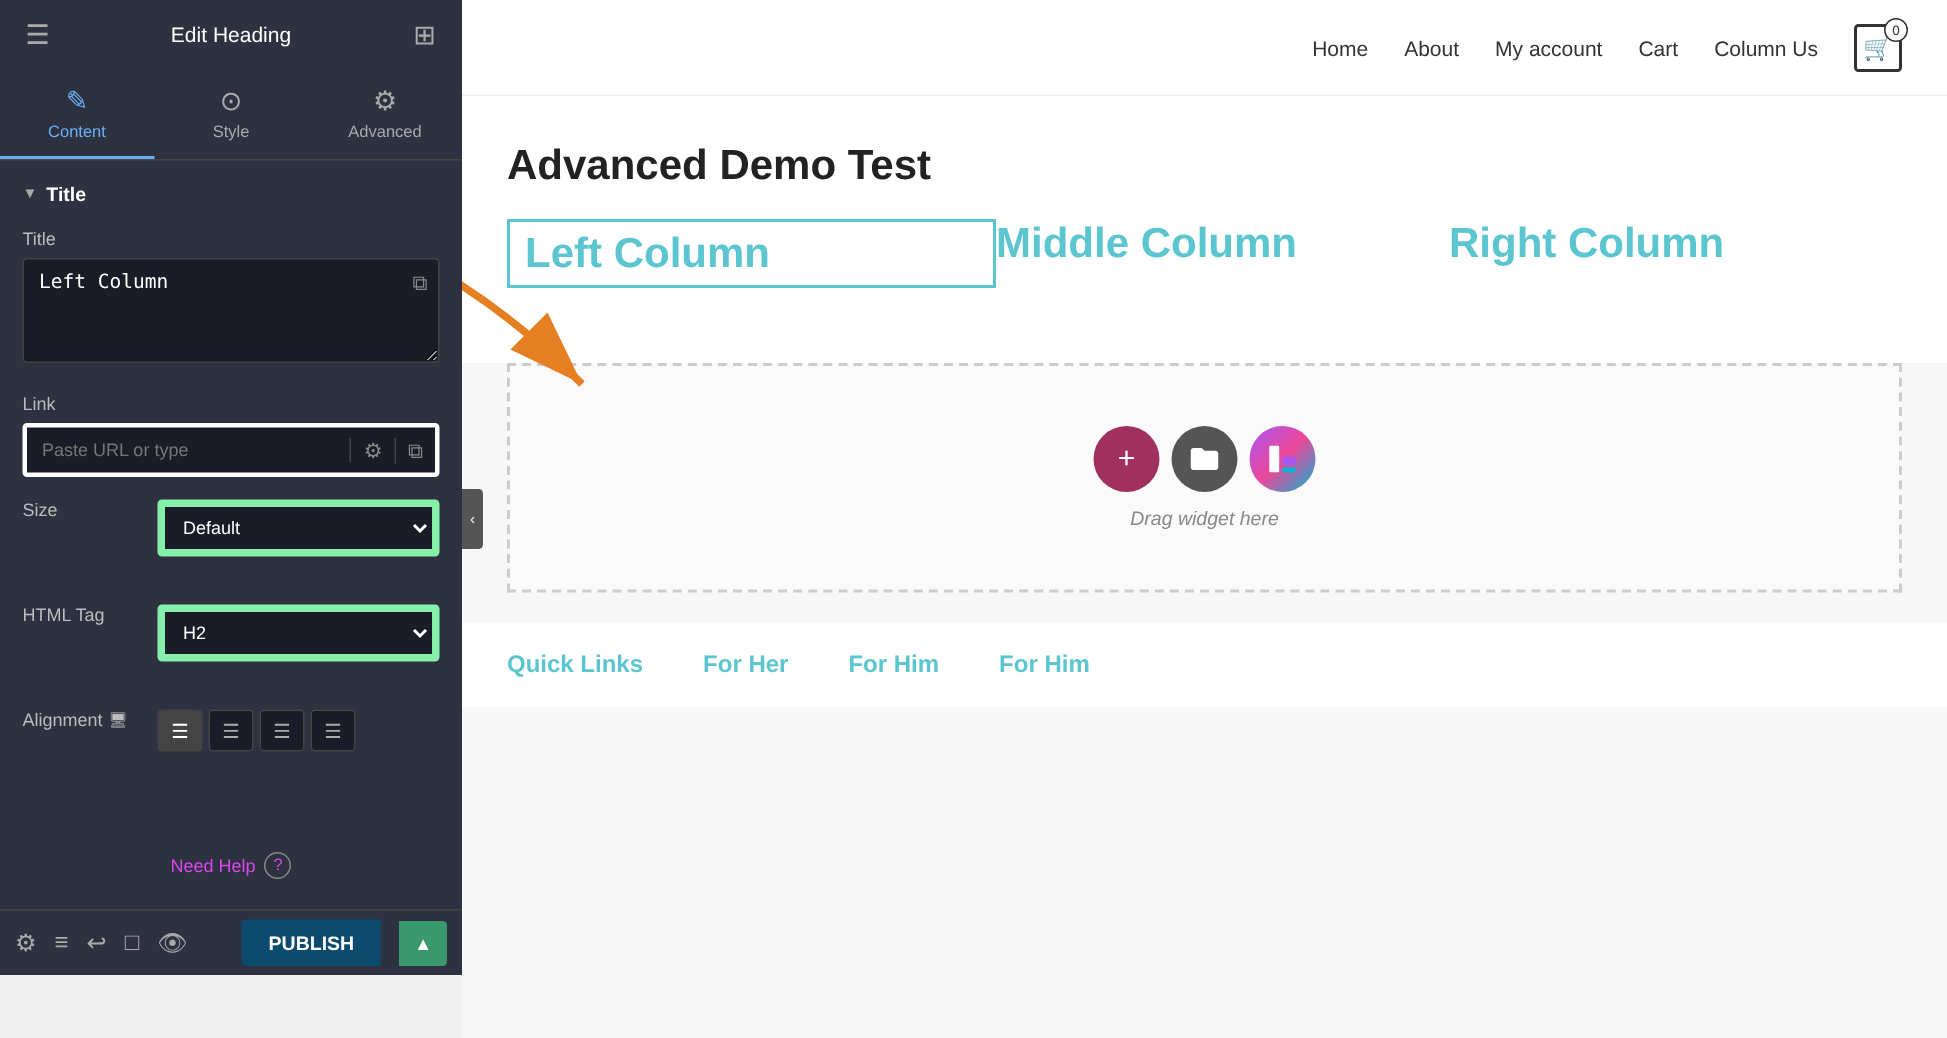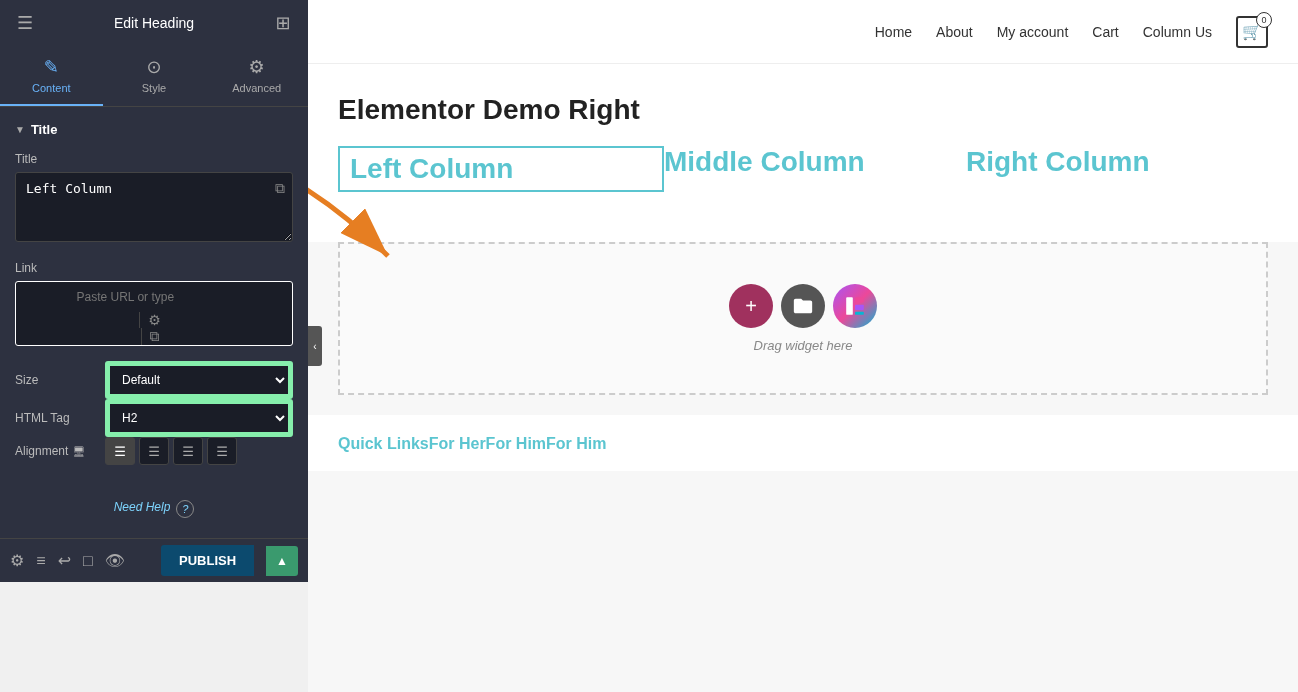"Elementor Demo Right" h1.page-title { text: Elementor Demo Right -> Advanced Demo Test }
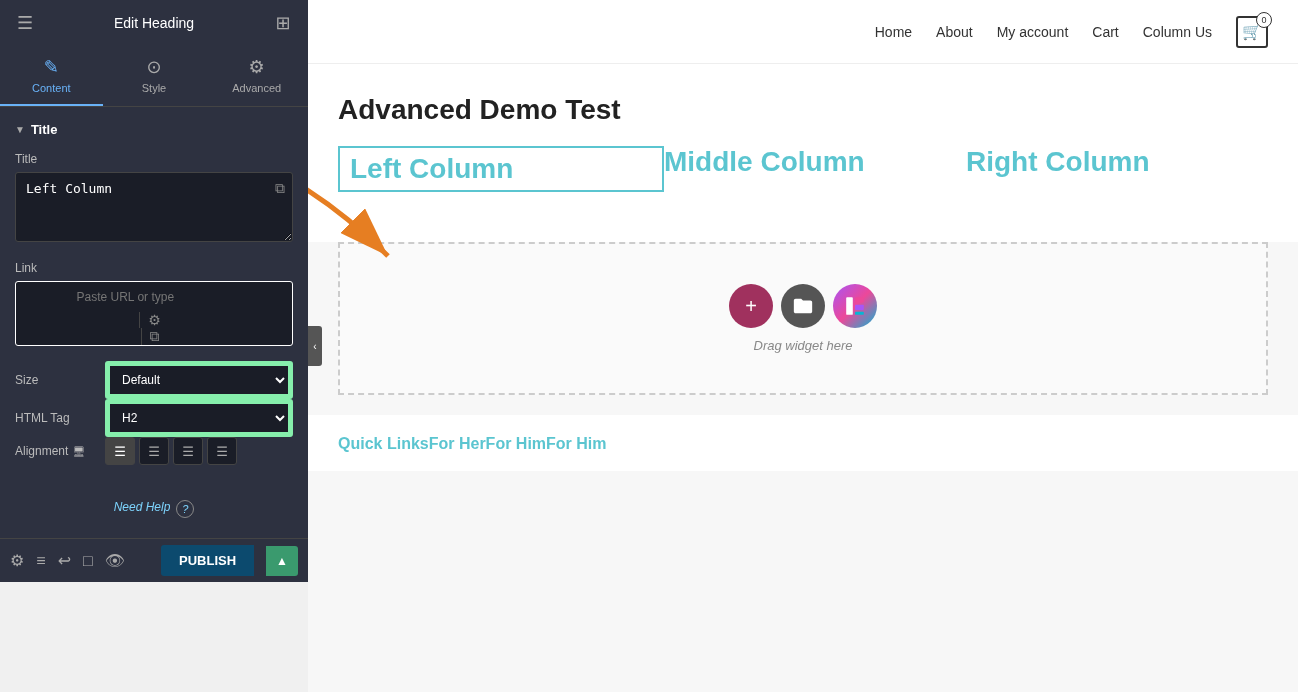"Paste URL or type" .link-row { border: 1px solid #ffffff -> 3px solid #ffffff; flex-direction: column -> none }
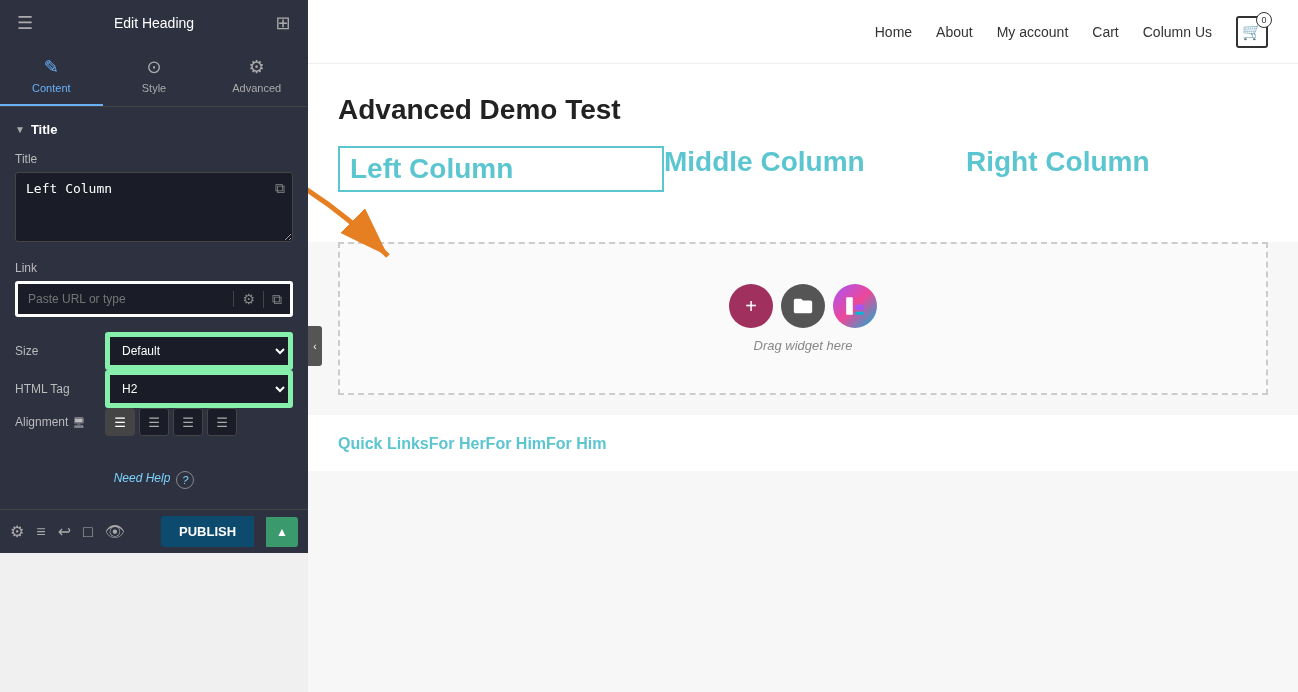"Size" .form-row { align-items: center -> flex-start; margin-bottom: 0 -> 32px }
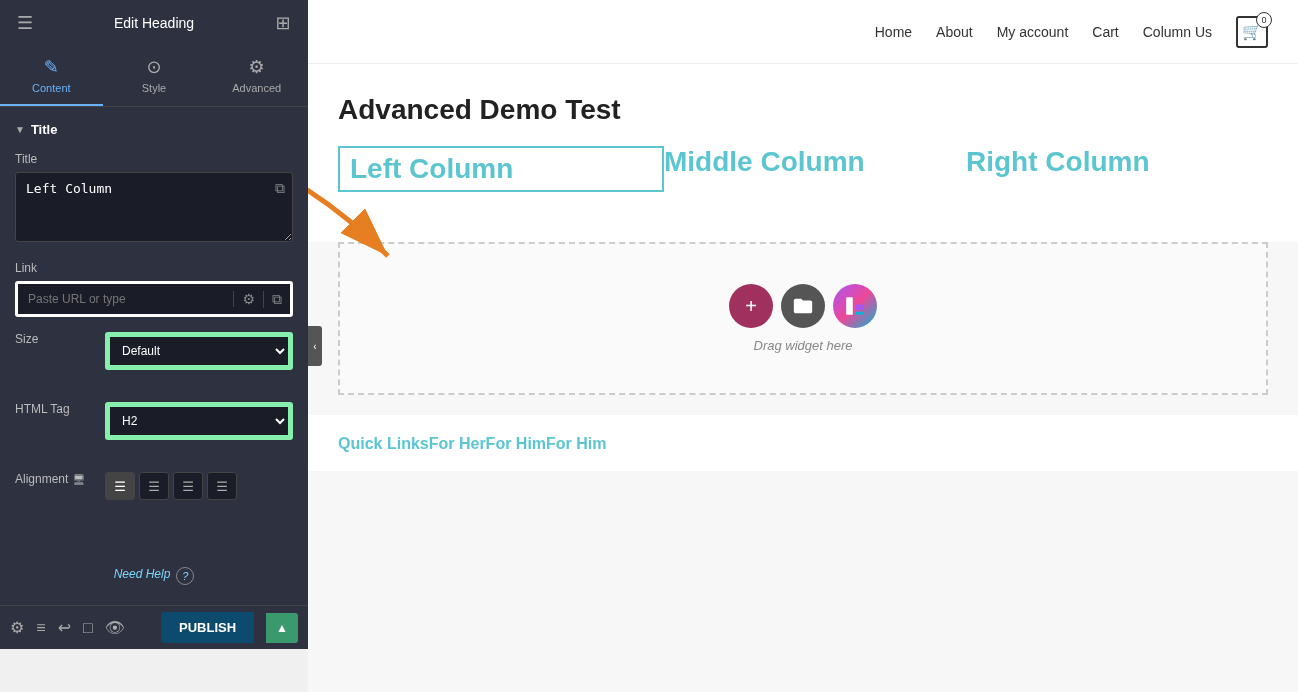"Quick Links" .footer-section { gap: none -> 40px }
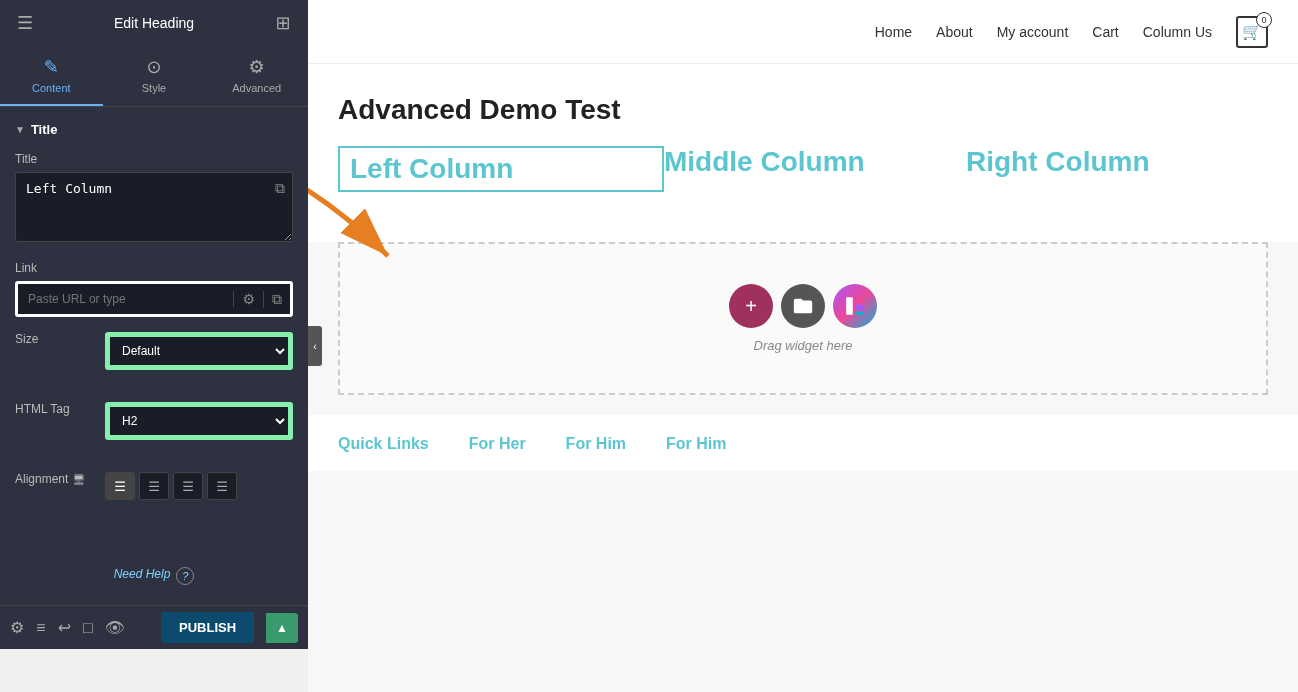"Need Help" .need-help { align-items: none -> center; color: #7dd3fc -> #d946ef; font-style: italic -> none }
